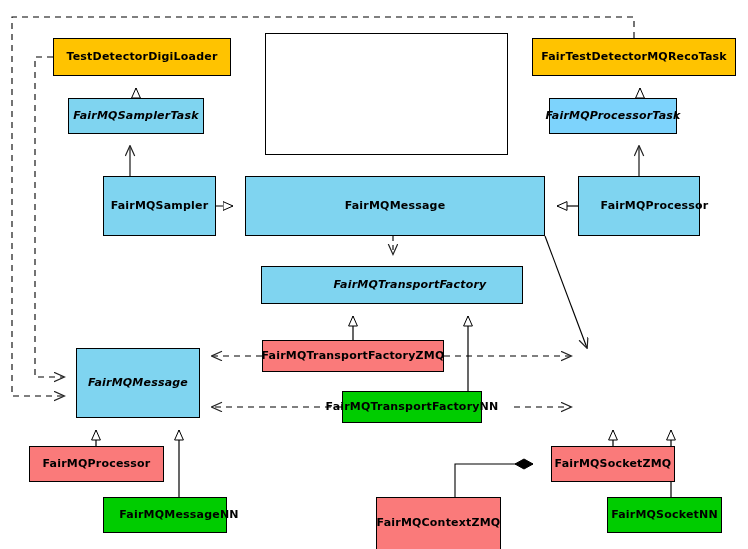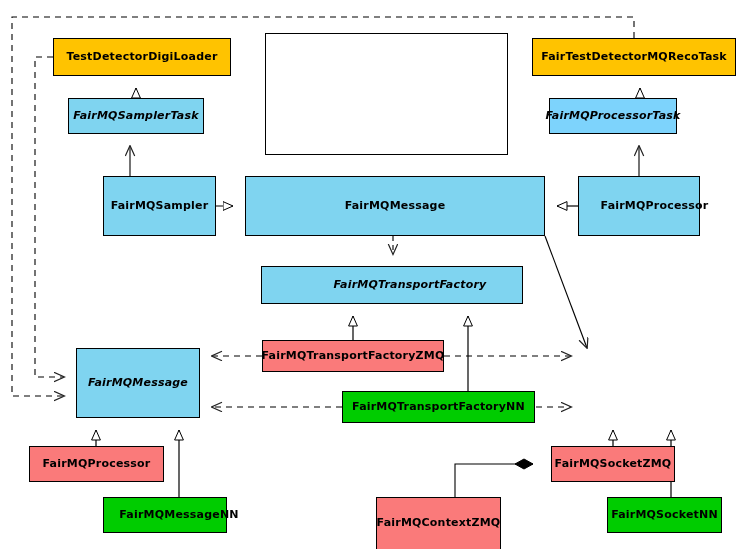"FairMQTransportFactoryNN" div.node { width: 193px -> 140px }
